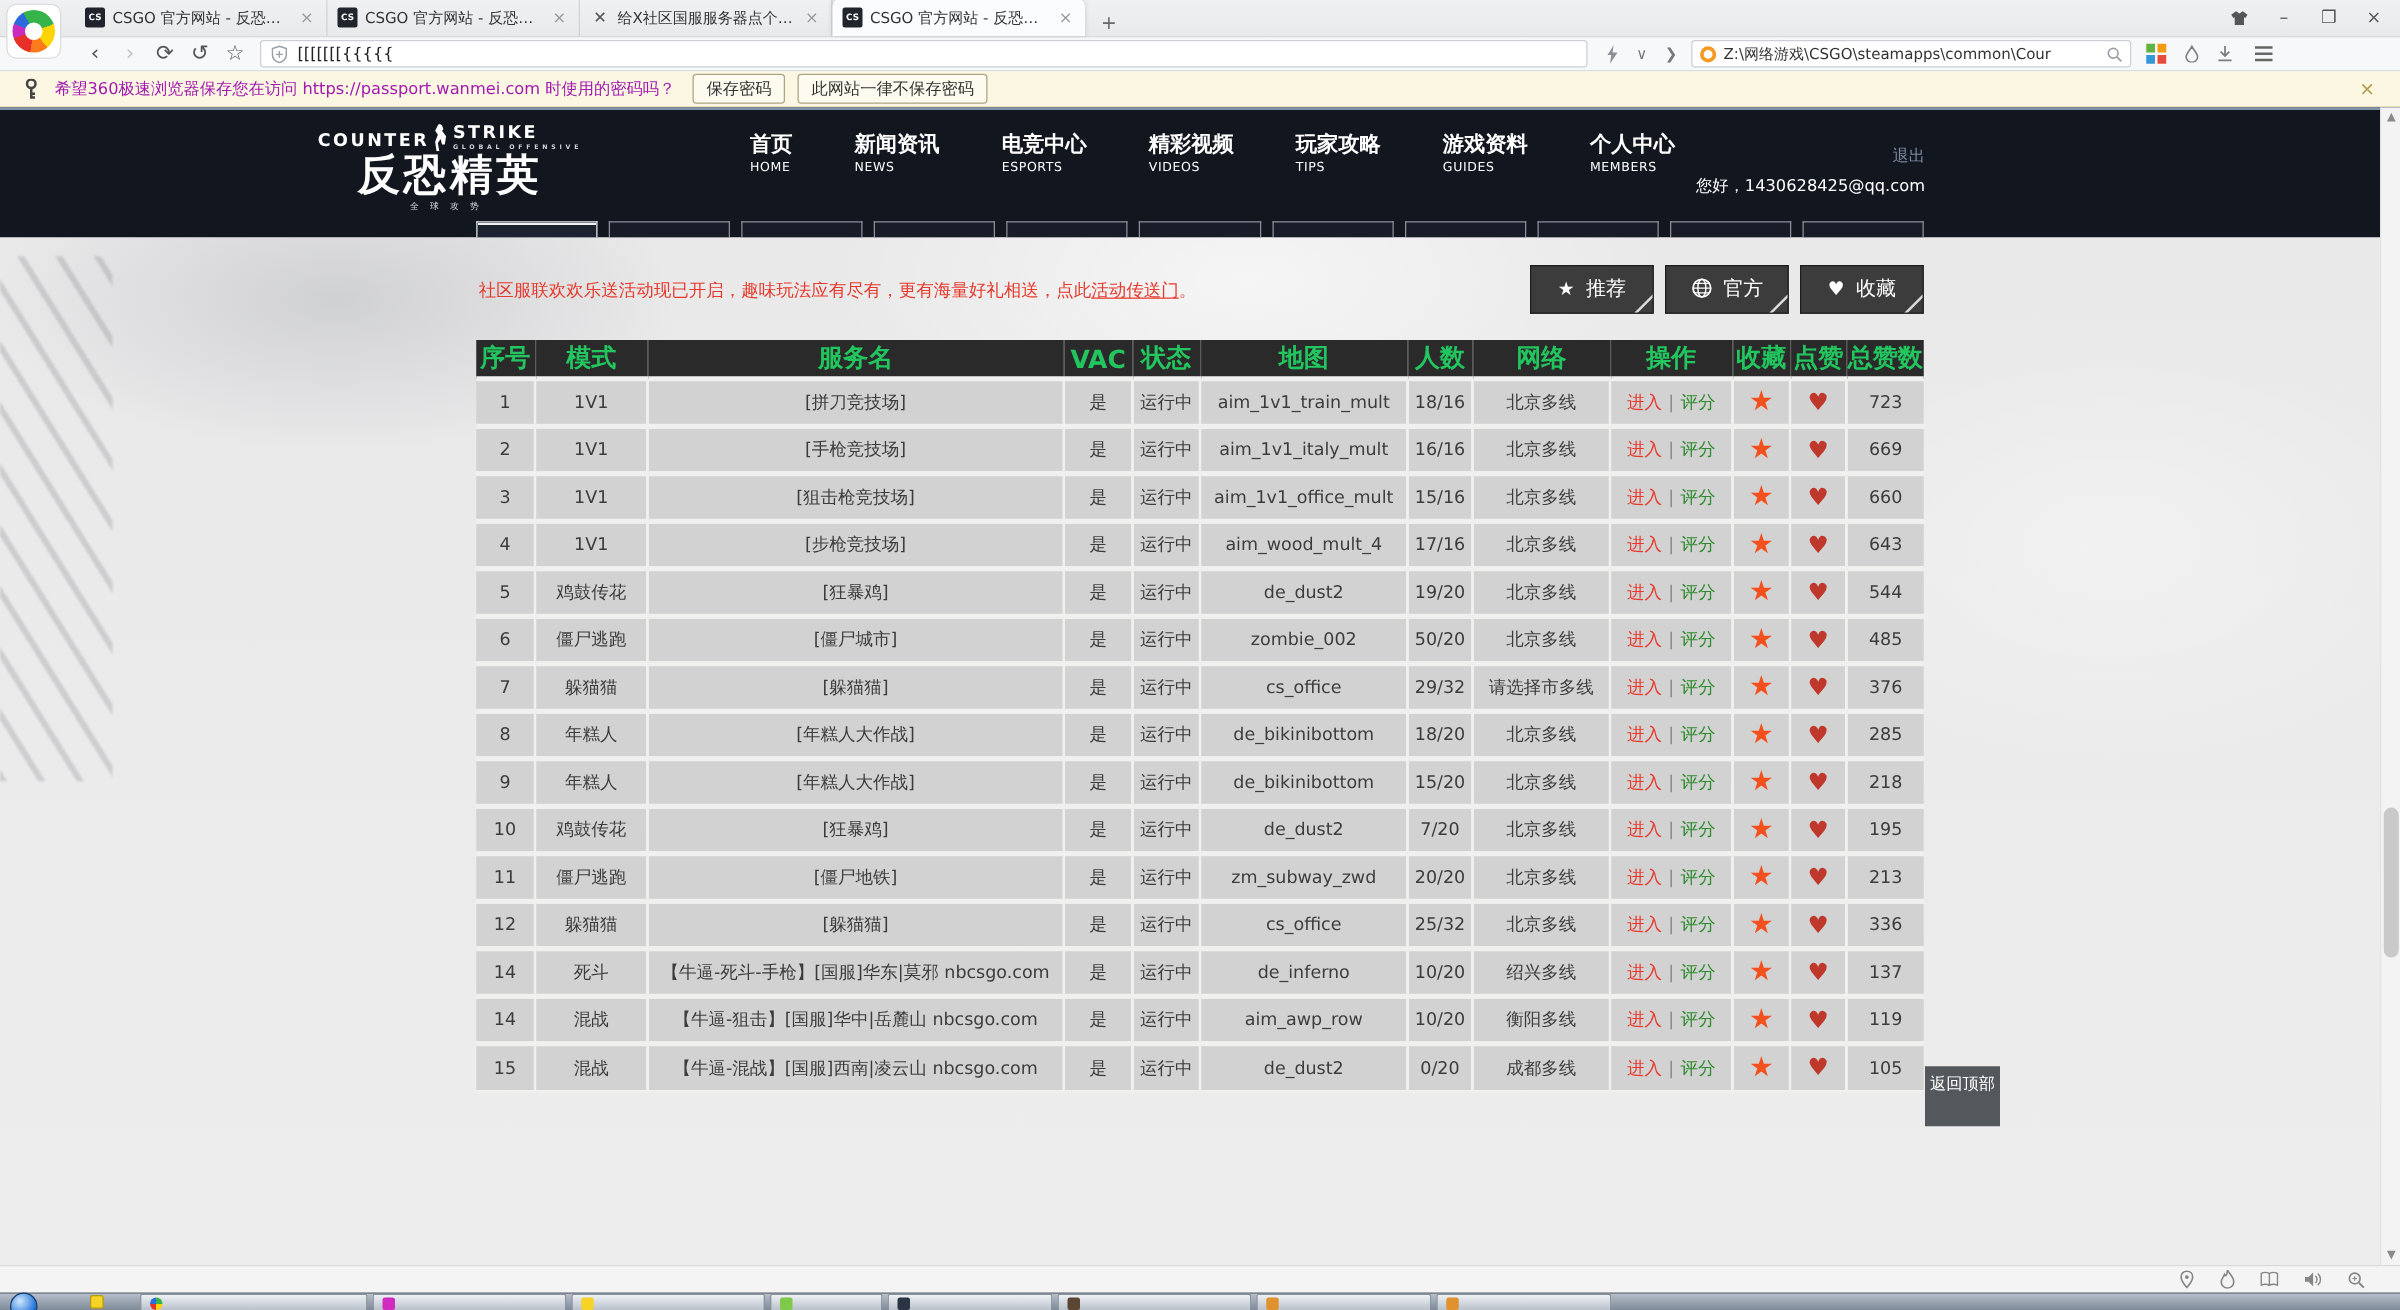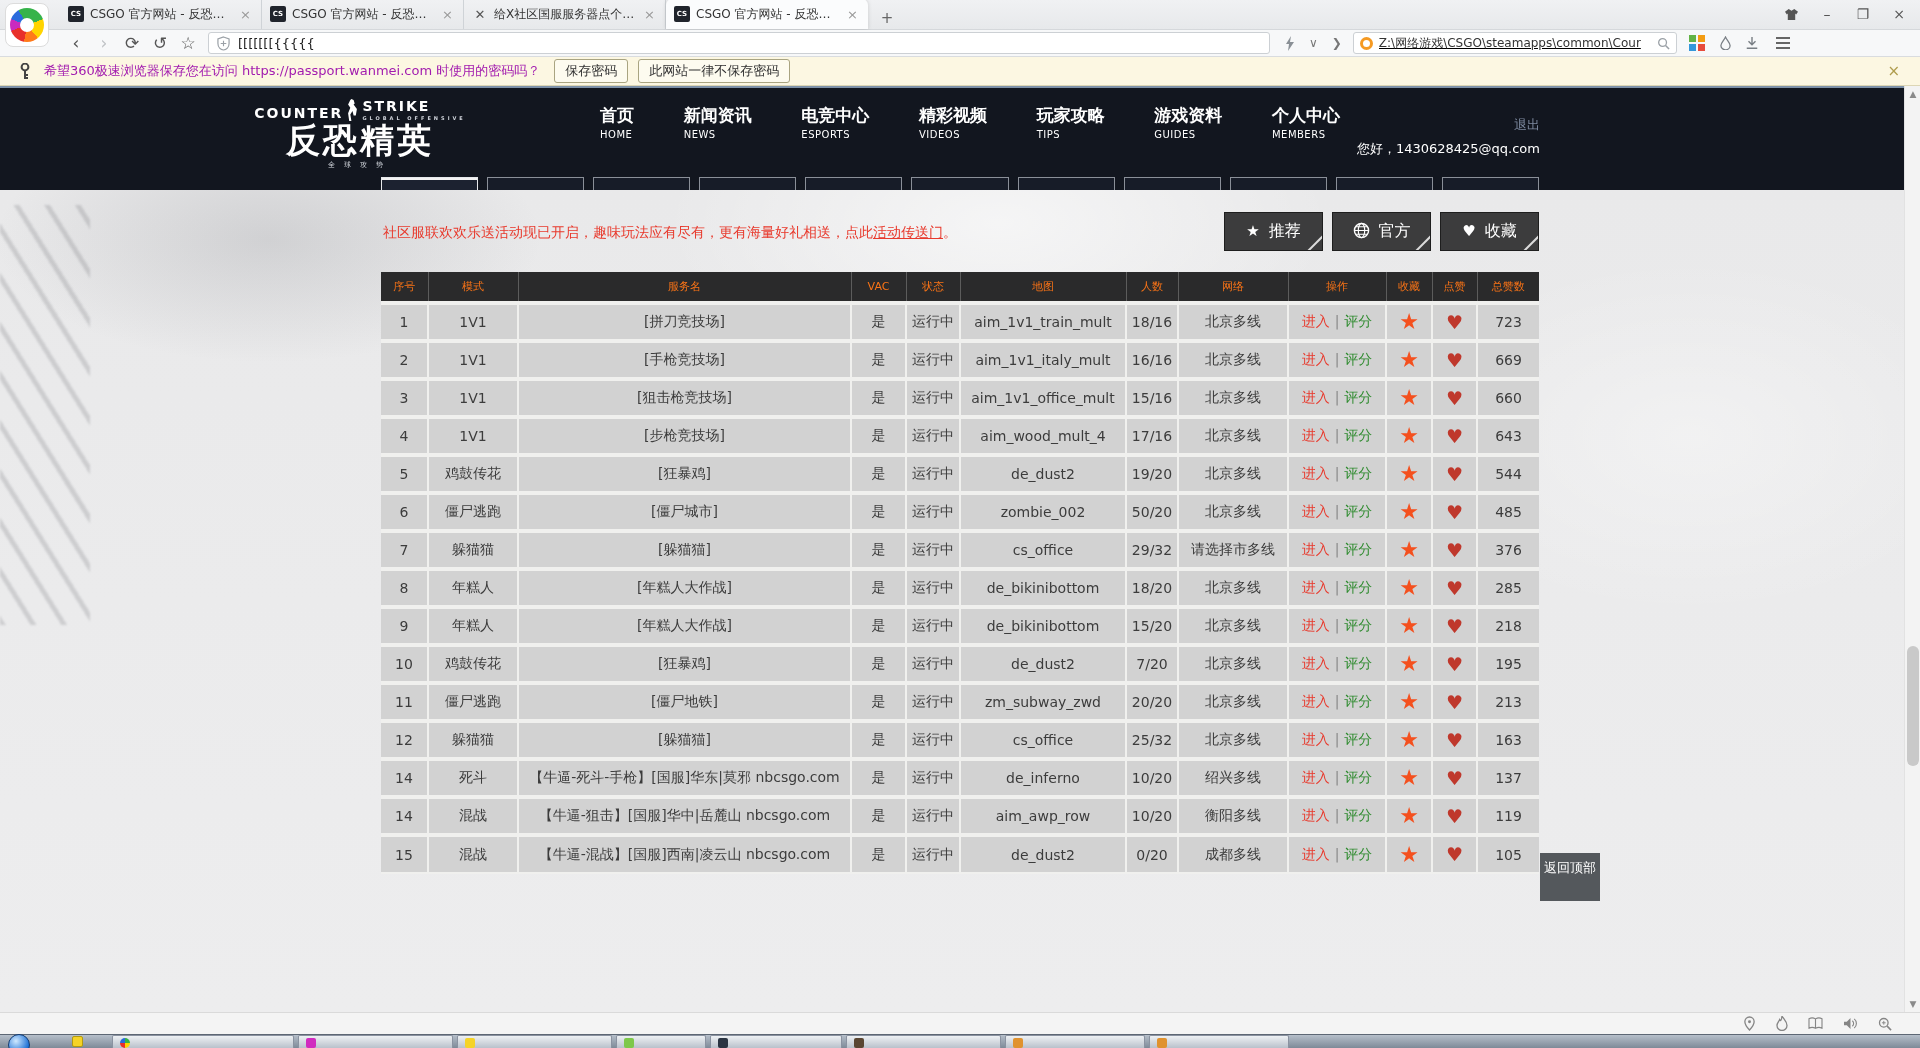"Z:\网络游戏\CSGO\steamapps\common\Cour" .searchbox { text-decoration: underline -> none; width: 324px -> 352px }
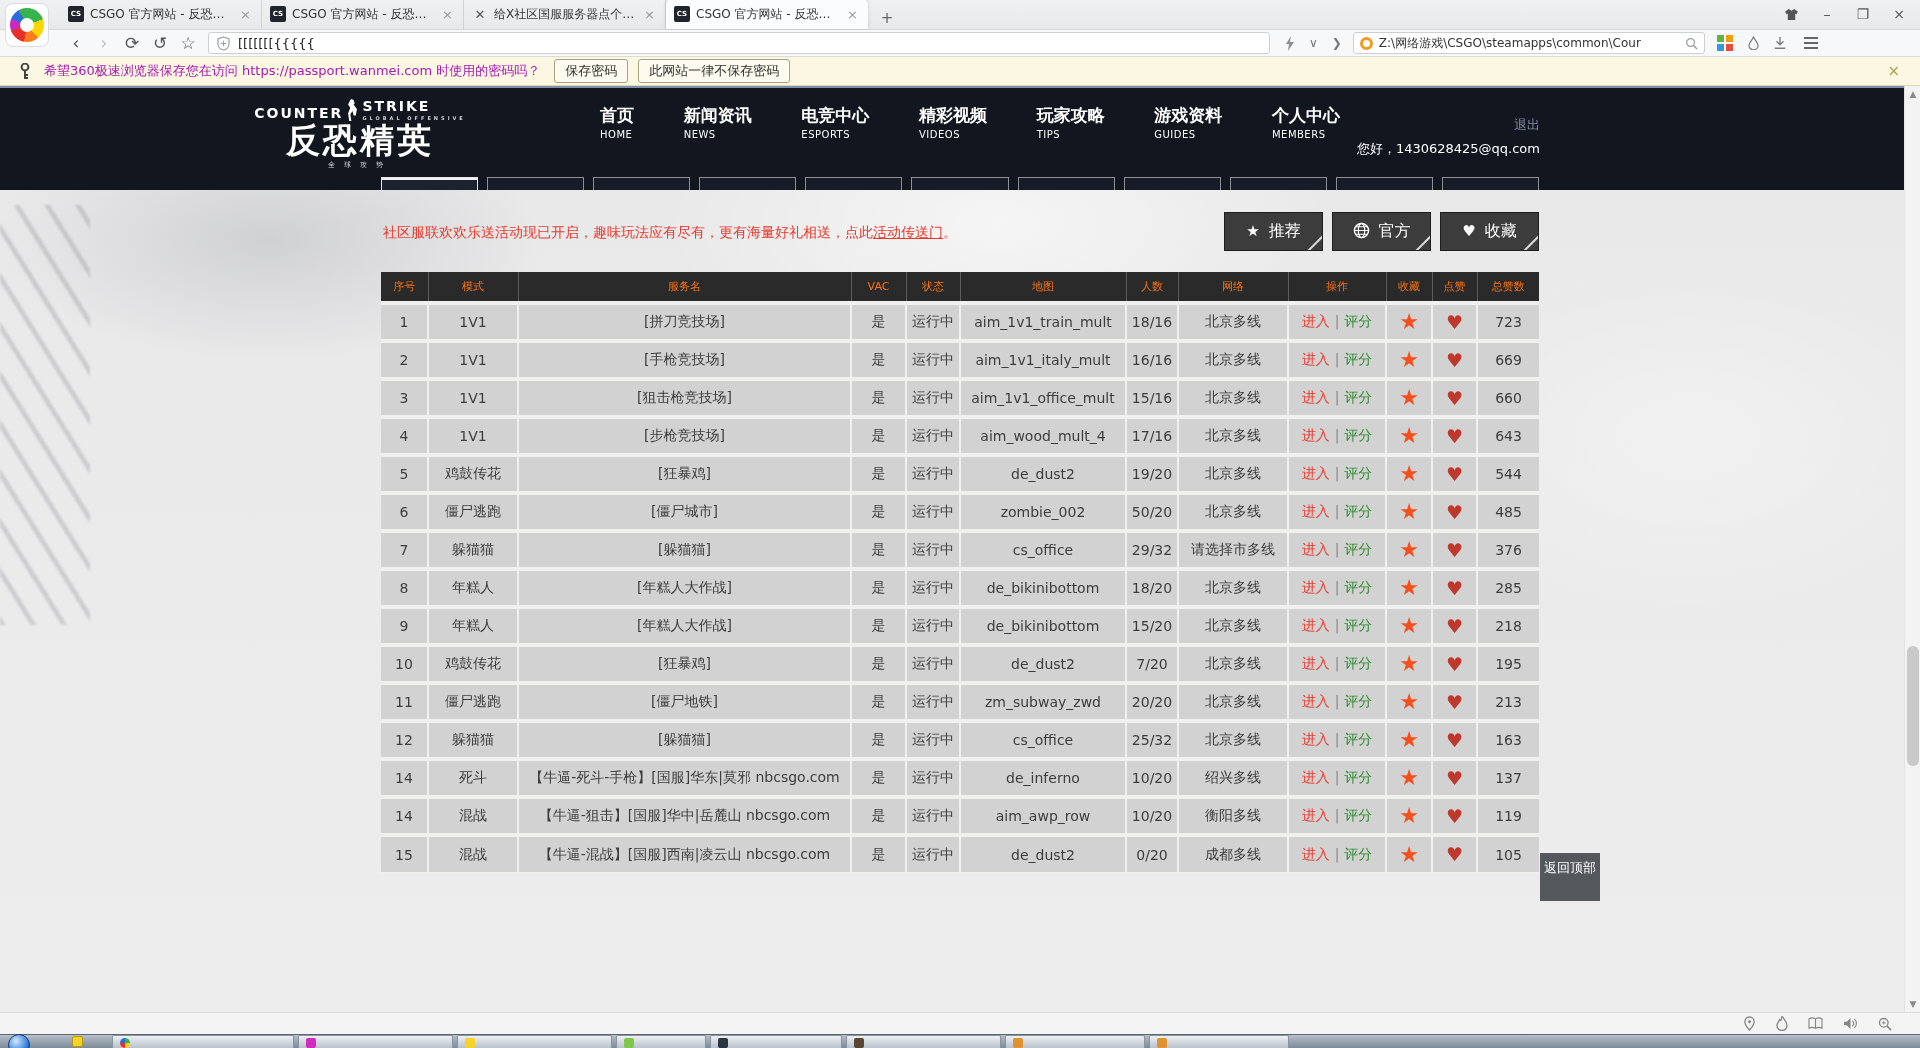"序号" .server-table th { color: #f97316 -> #22c55e; font-size: 11px -> 20px; font-weight: normal -> bold }
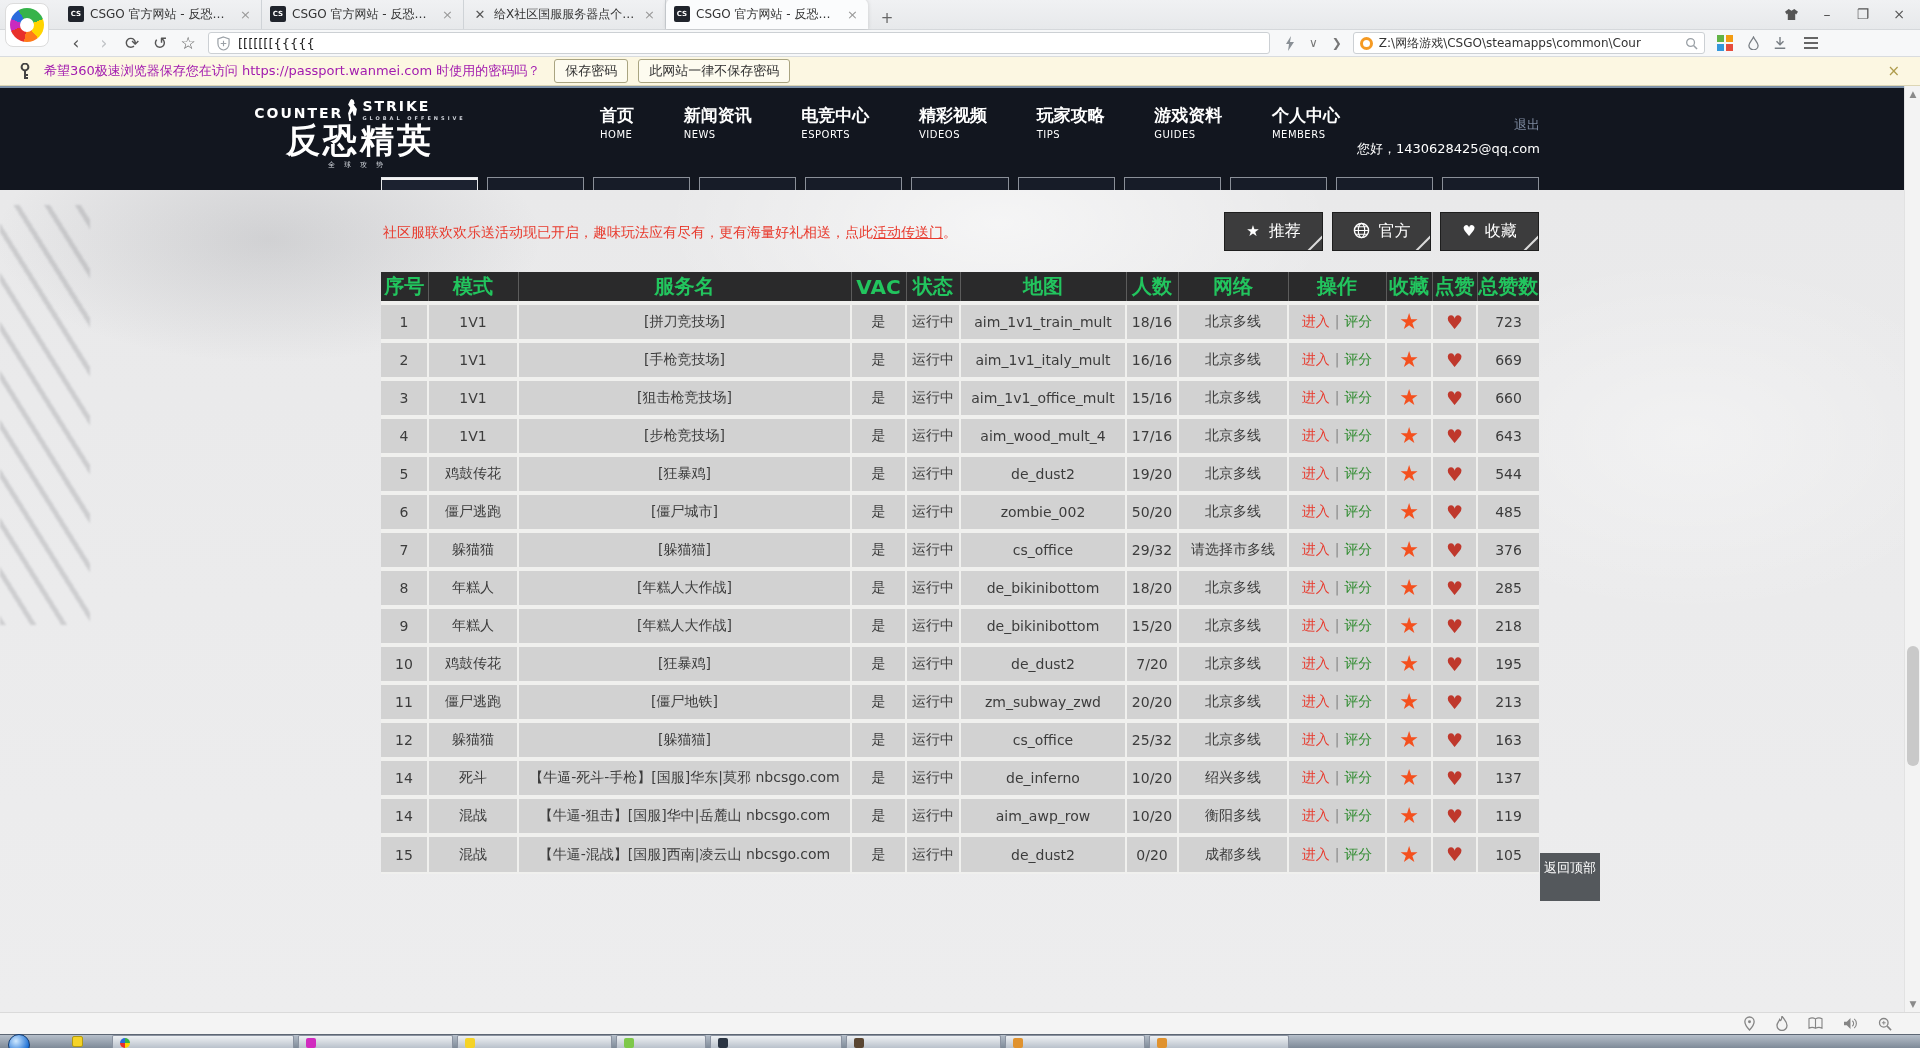"163" td.c-likes { text: 163 -> 336 }
